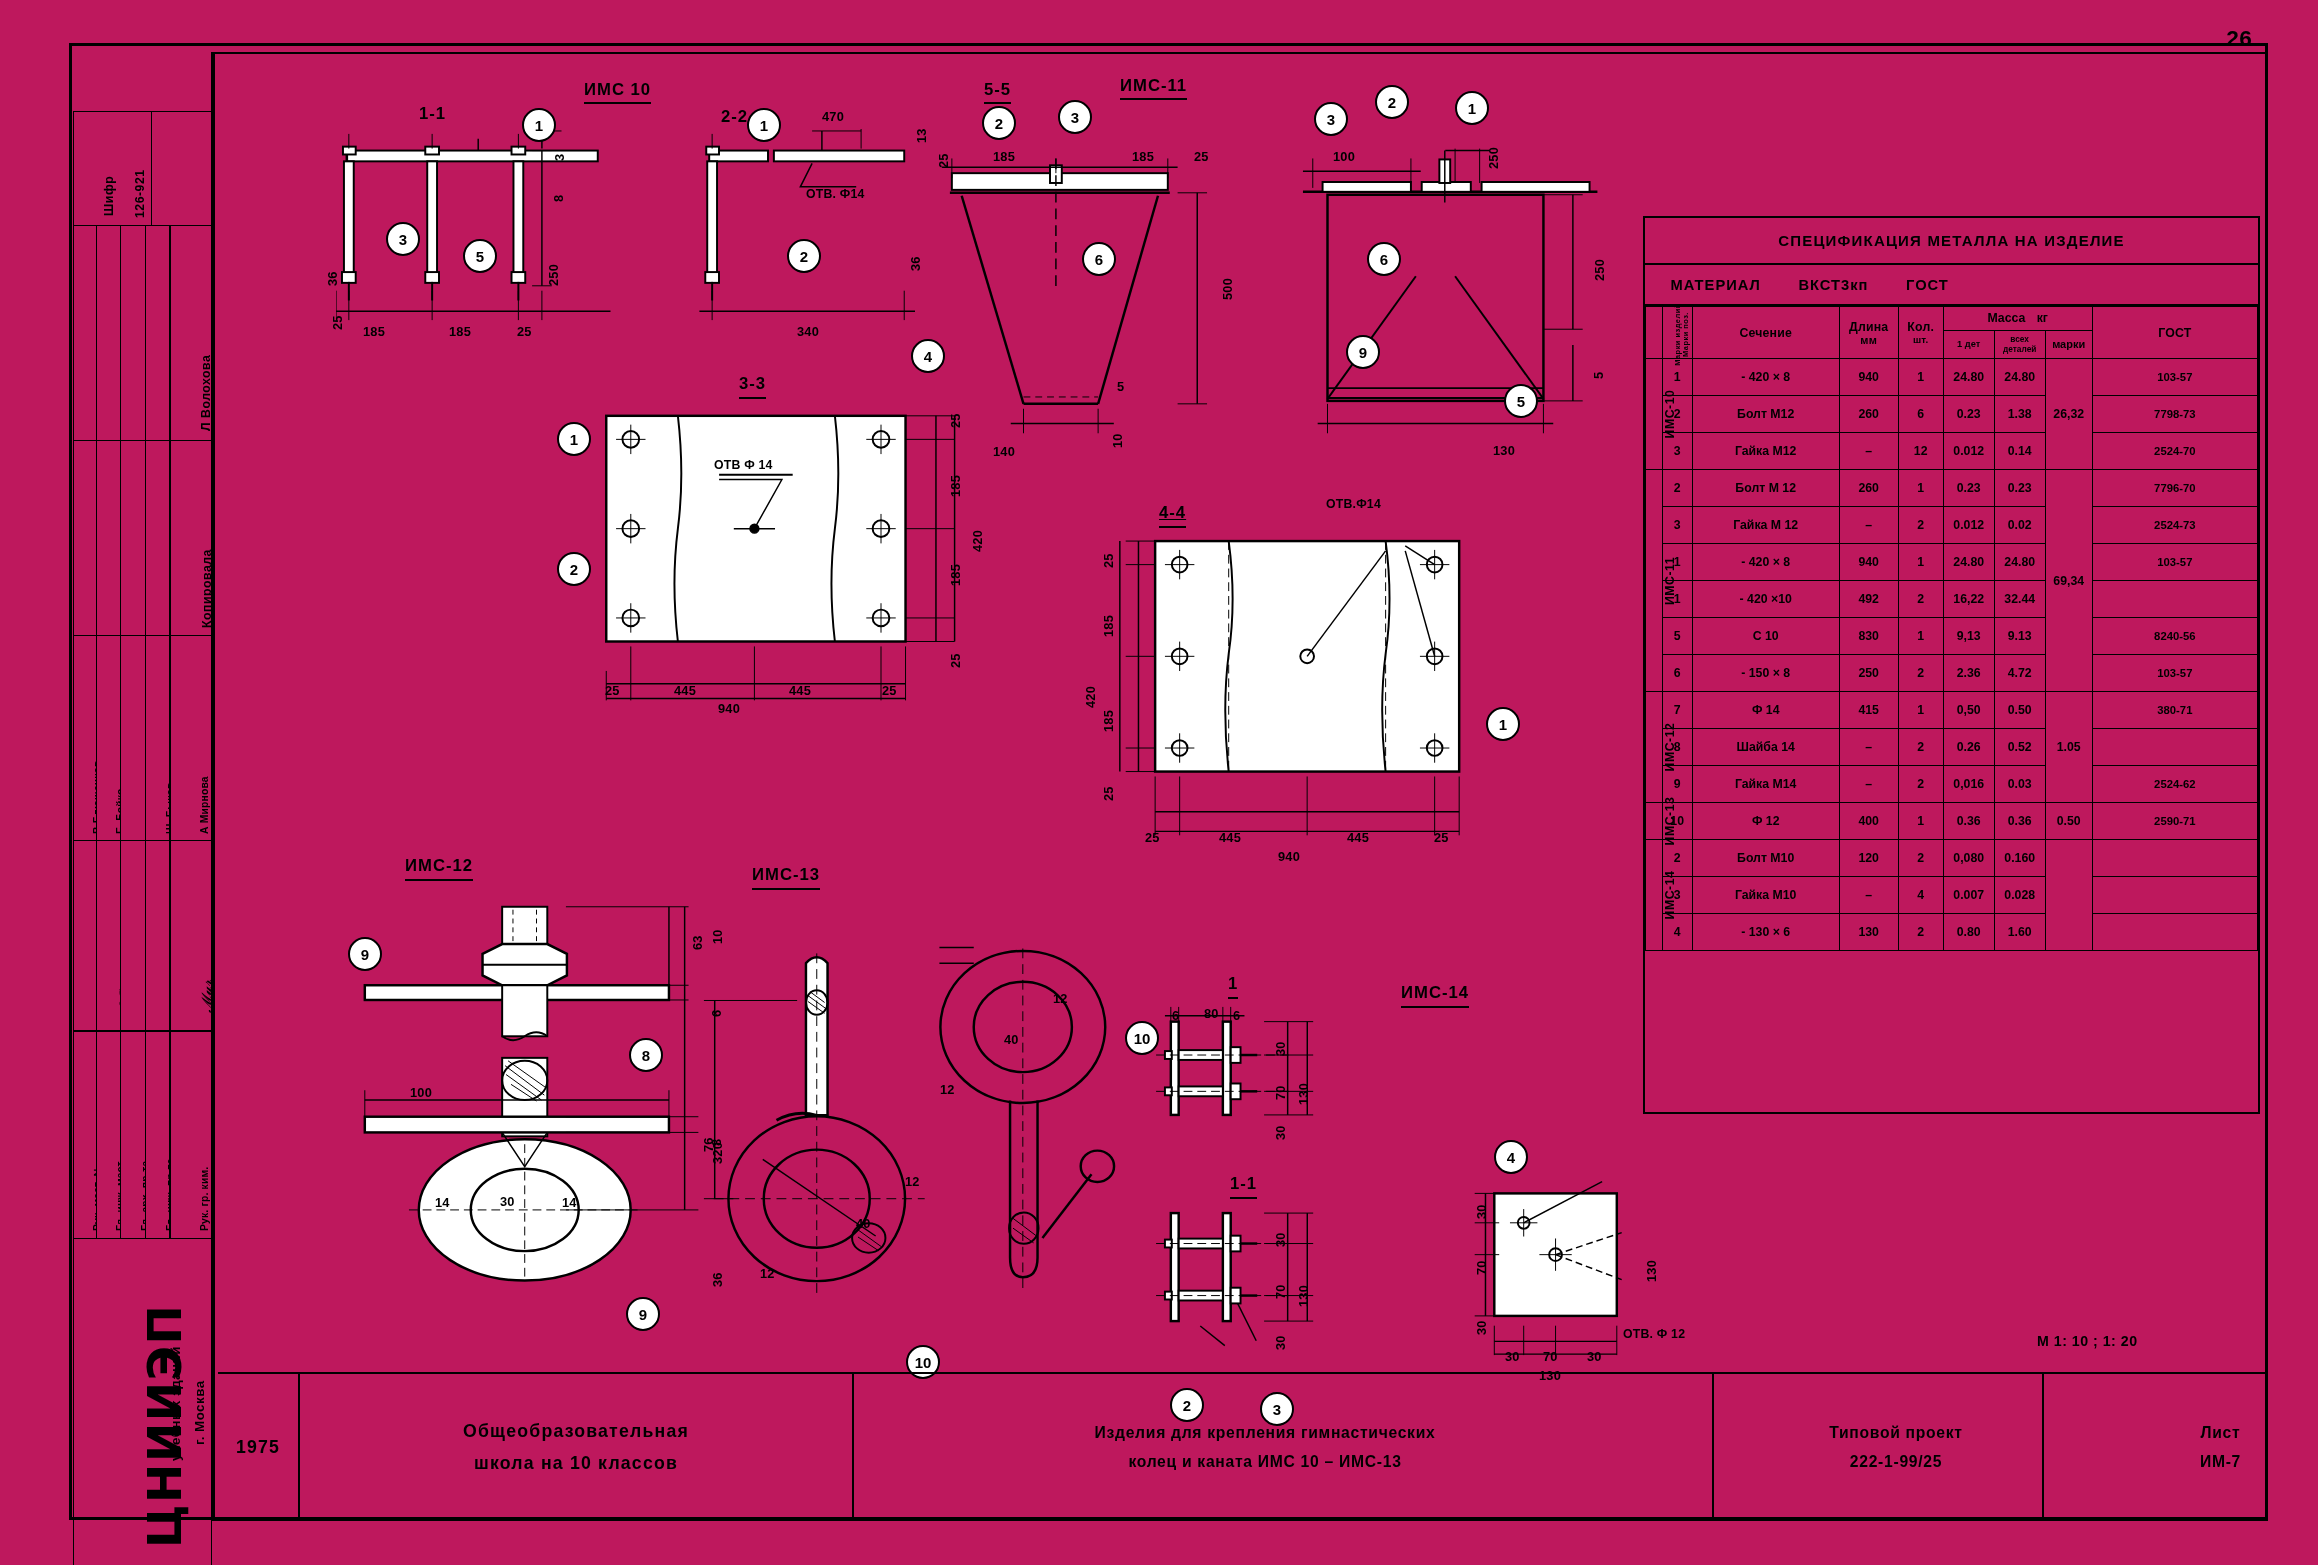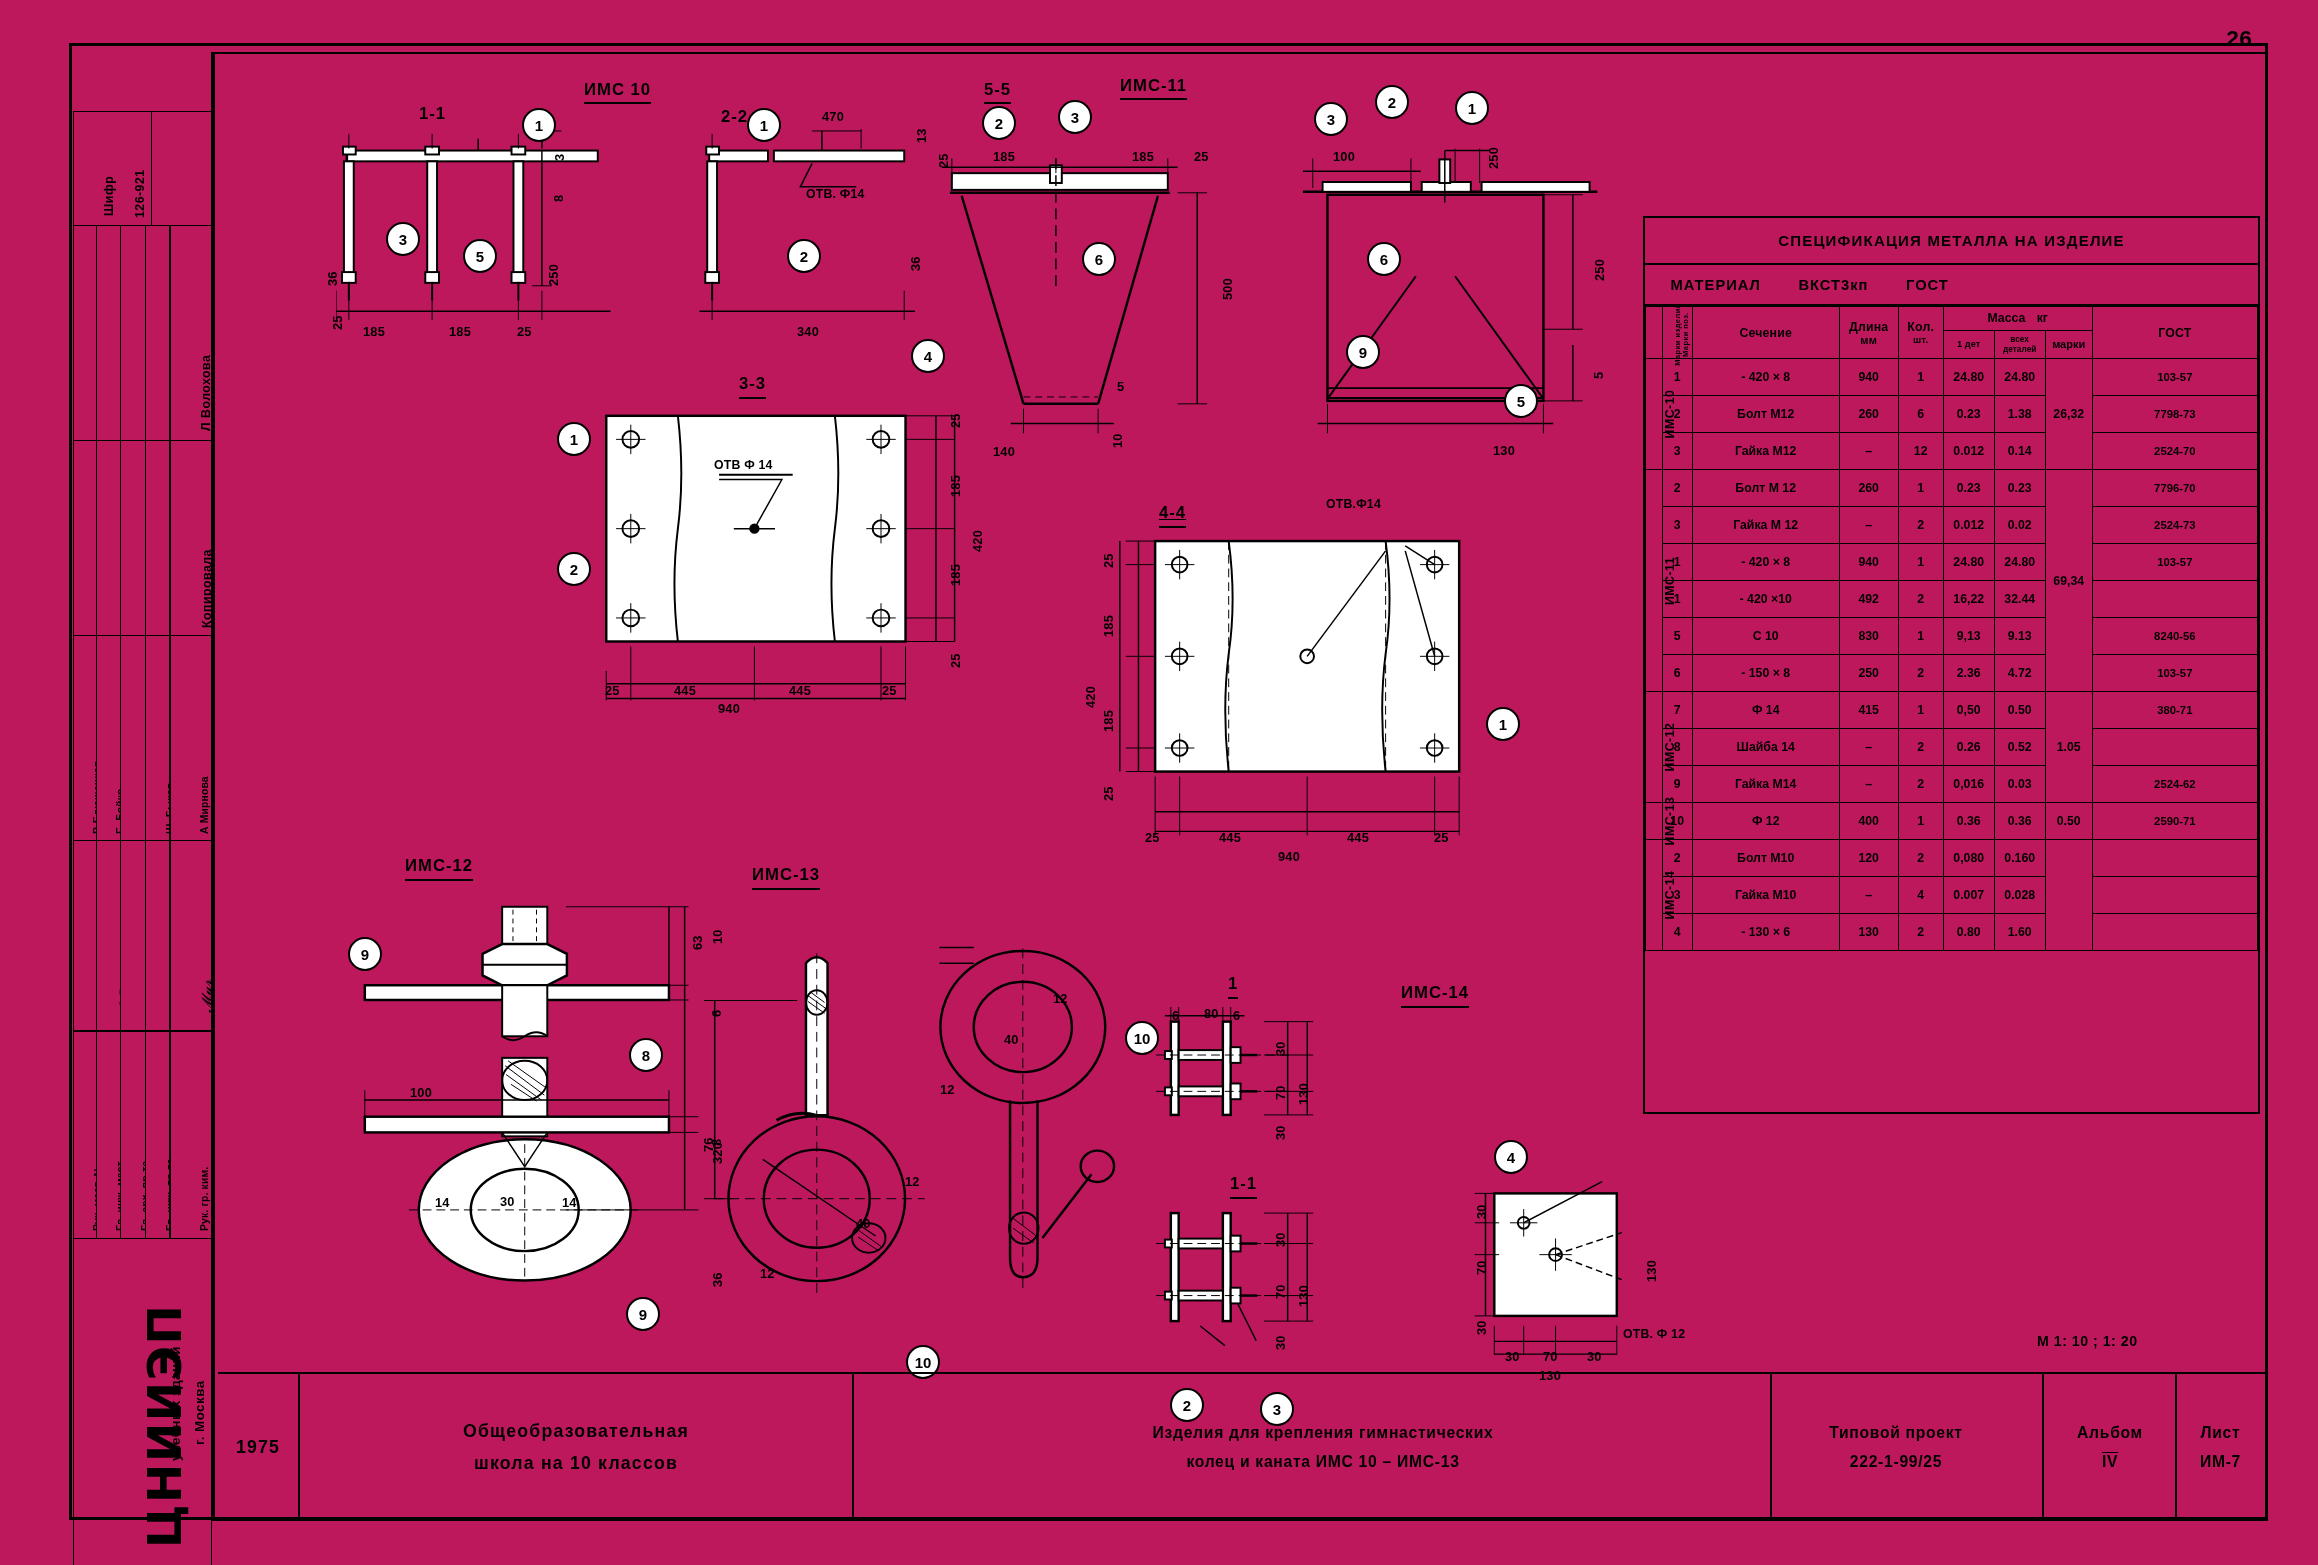"Изделия для крепления гимнастических" div.tb { left: 658px -> 600px }
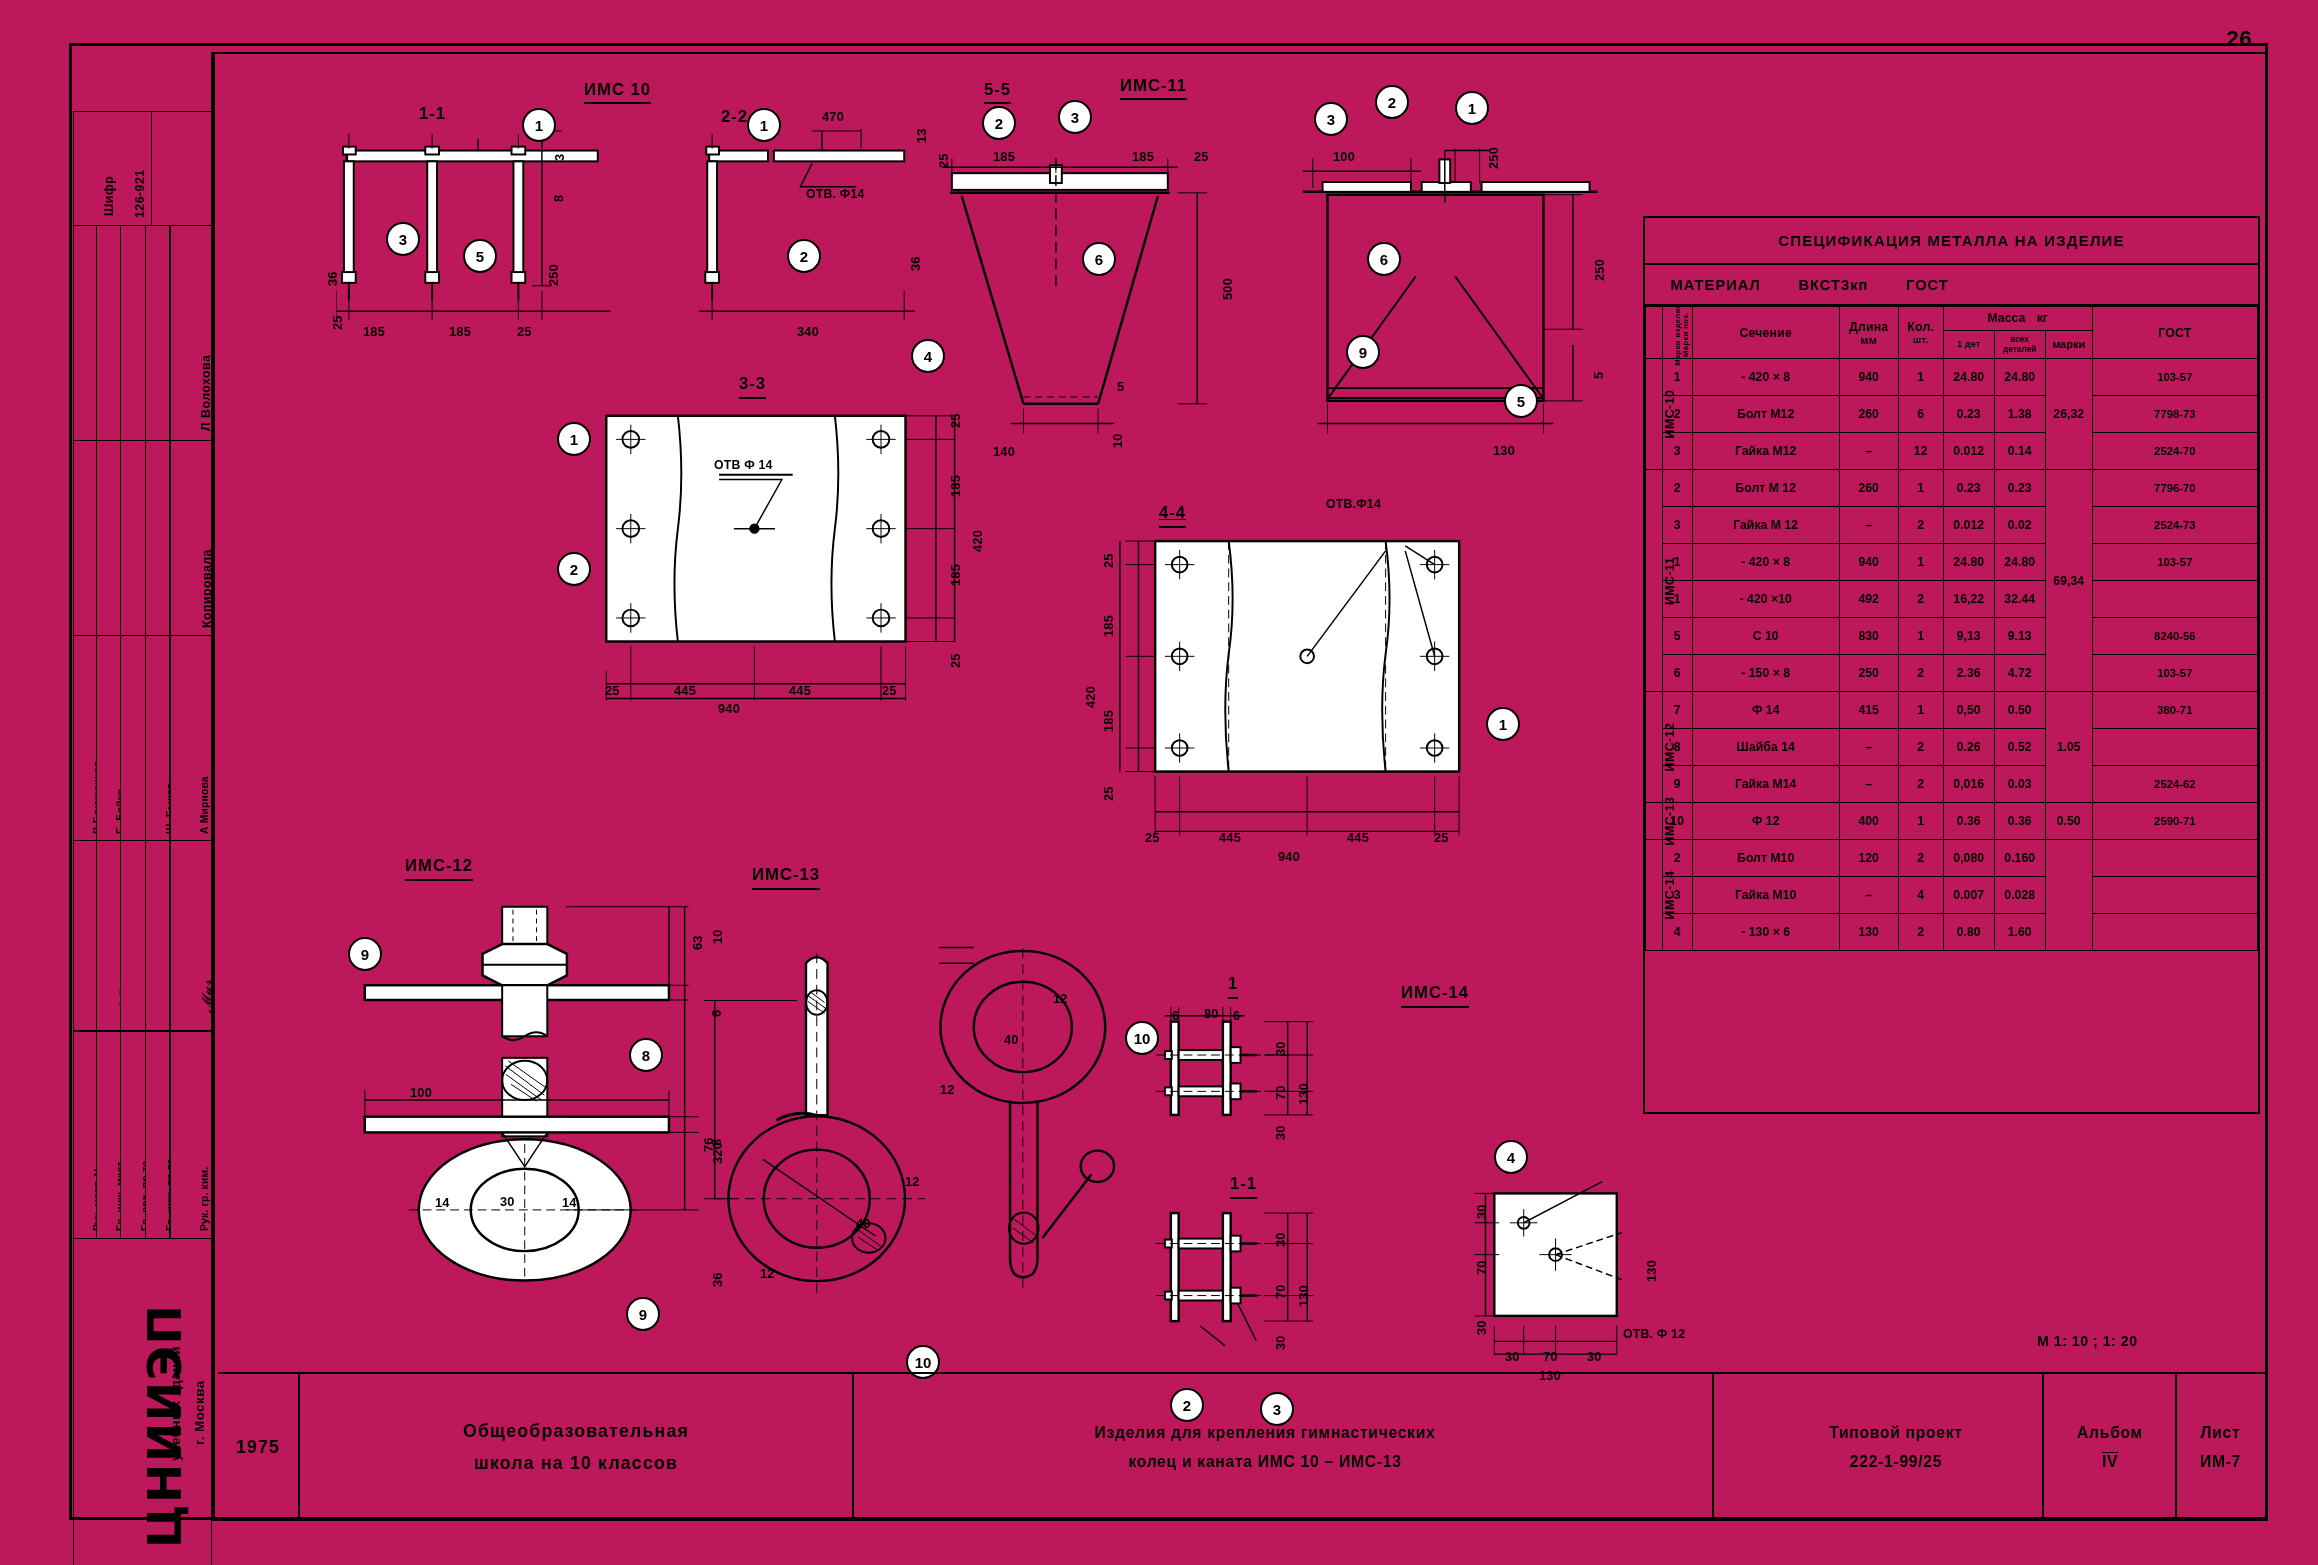"Альбом" div.tb { html: <div> <div>Альбом</div> <div>IV</div> </div> -> none }
